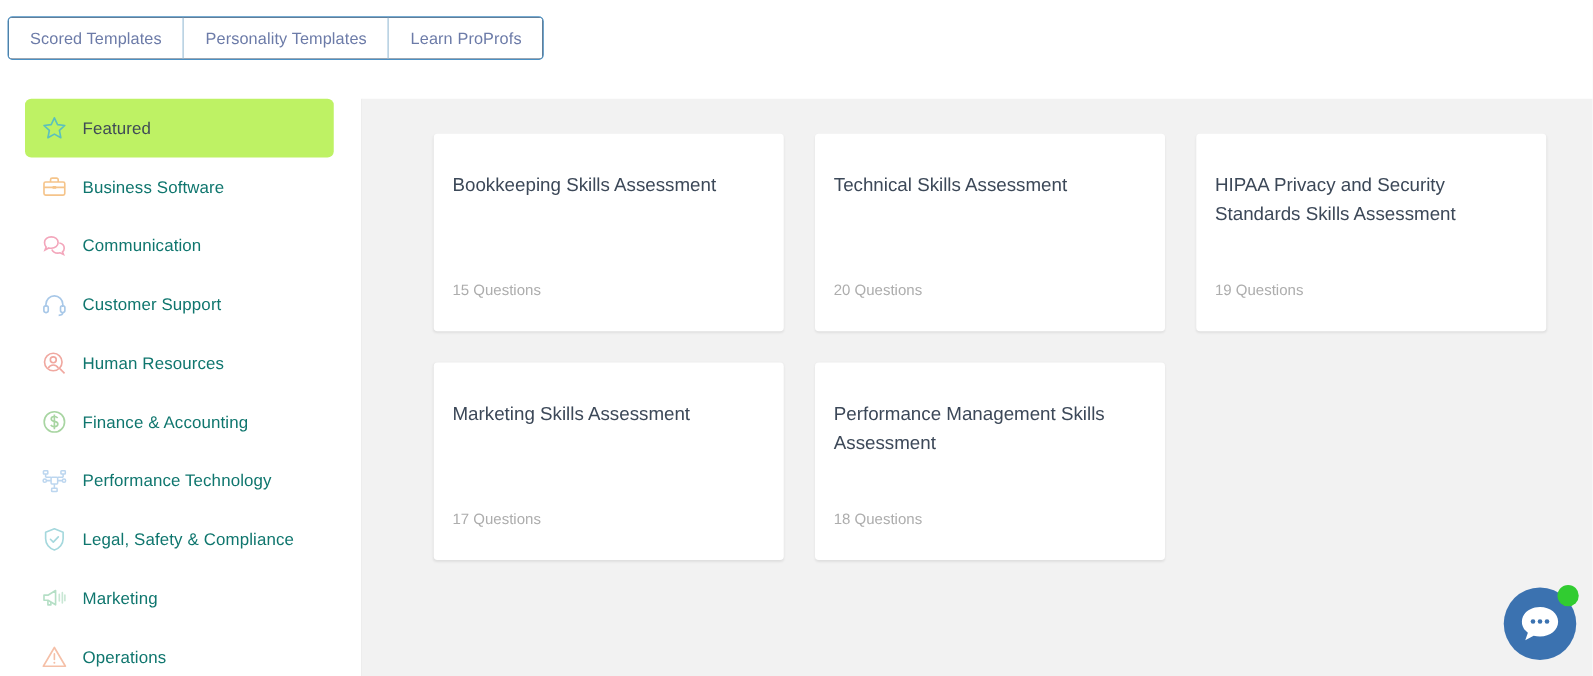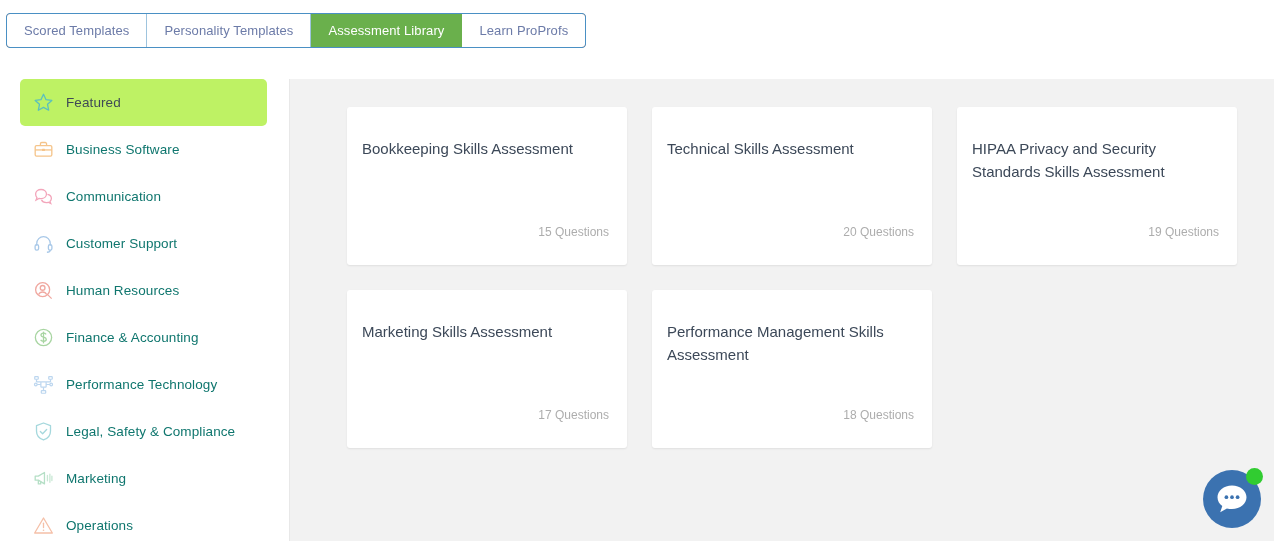"Assessment Library" div.tab { html: <div>Assessment Library</div> -> none }
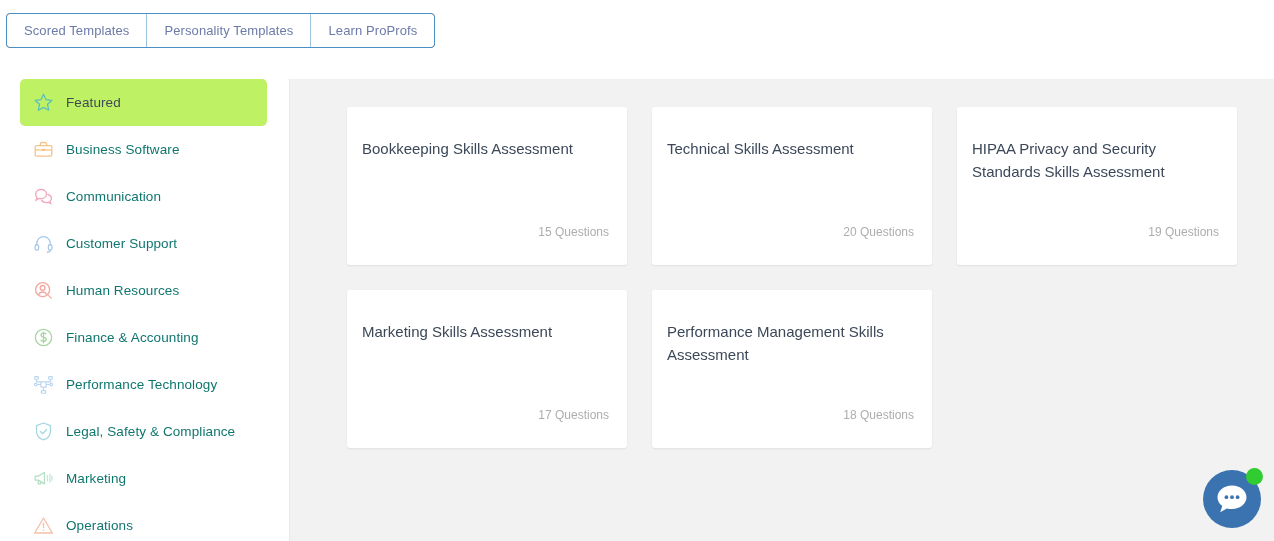"15 Questions" .card-meta { text-align: right -> none }
